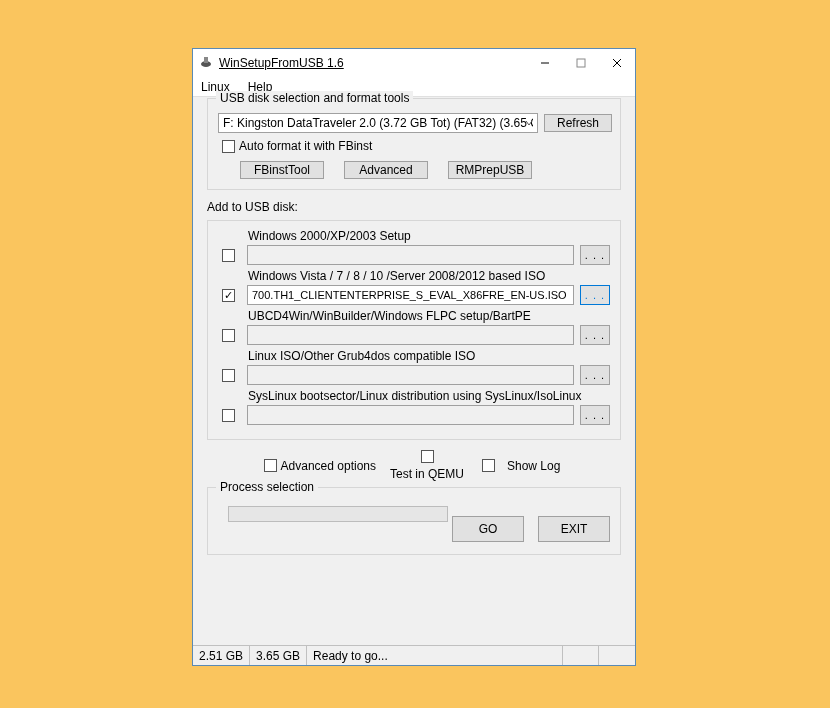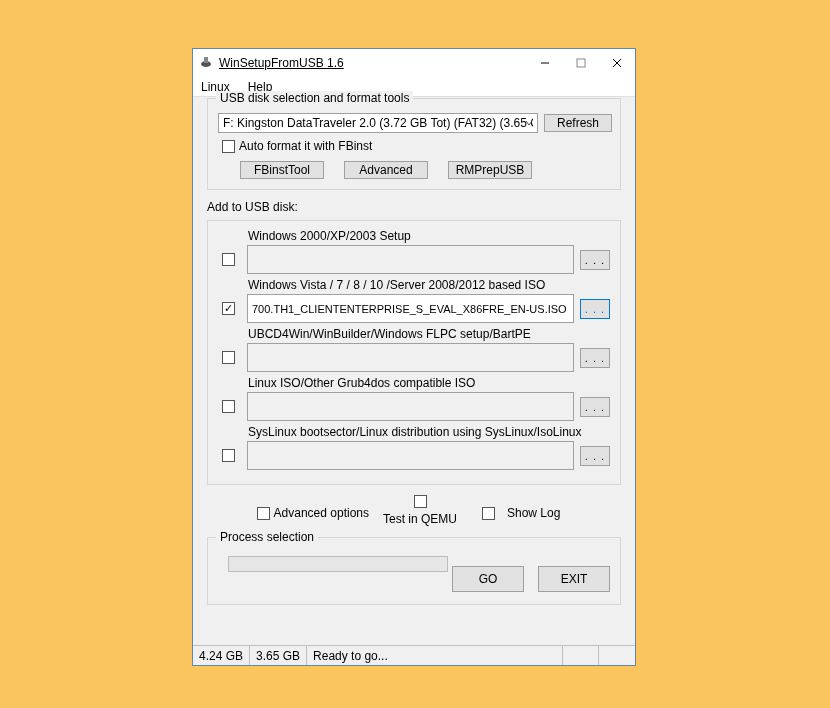"700.TH1_CLIENTENTERPRISE_S_EVAL_X86FRE_E" .iso-input { height: 29px -> 20px }
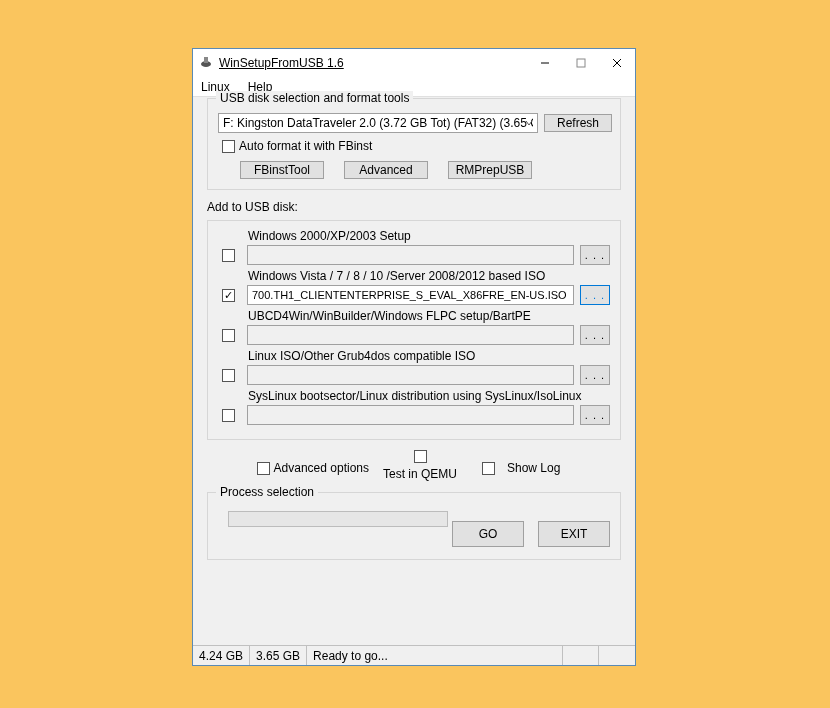"Show Log" div.chk-row { margin: 11px -> 4px }
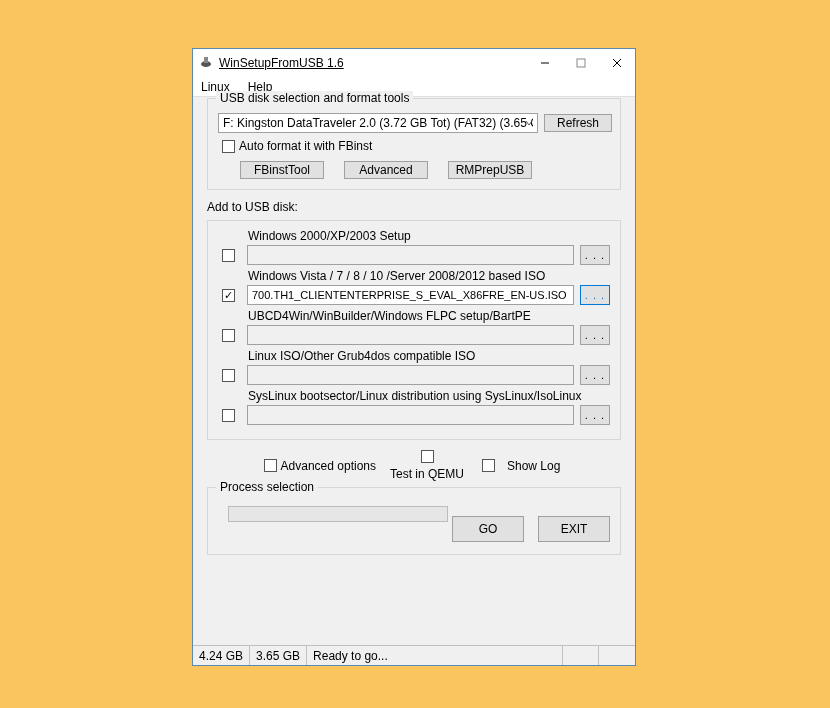"4.24 GB" div.status-cell { text: 4.24 -> 2.51 }
